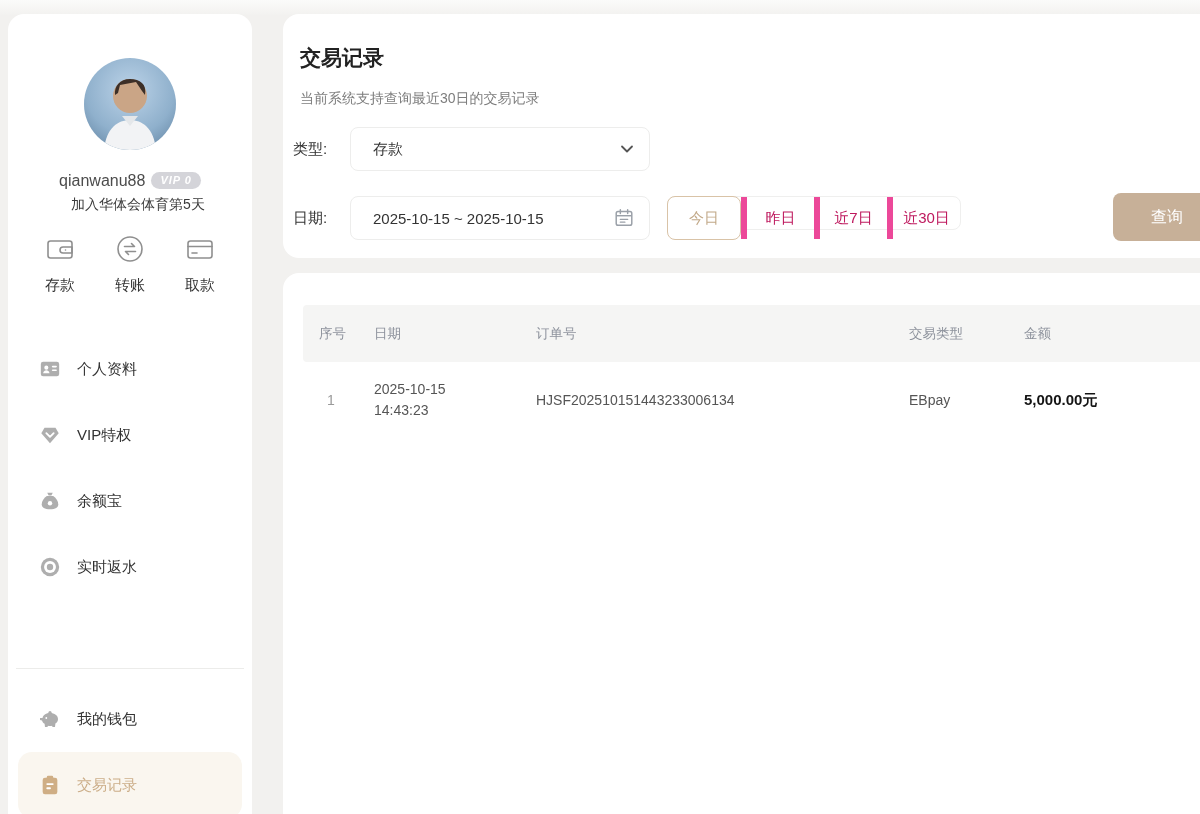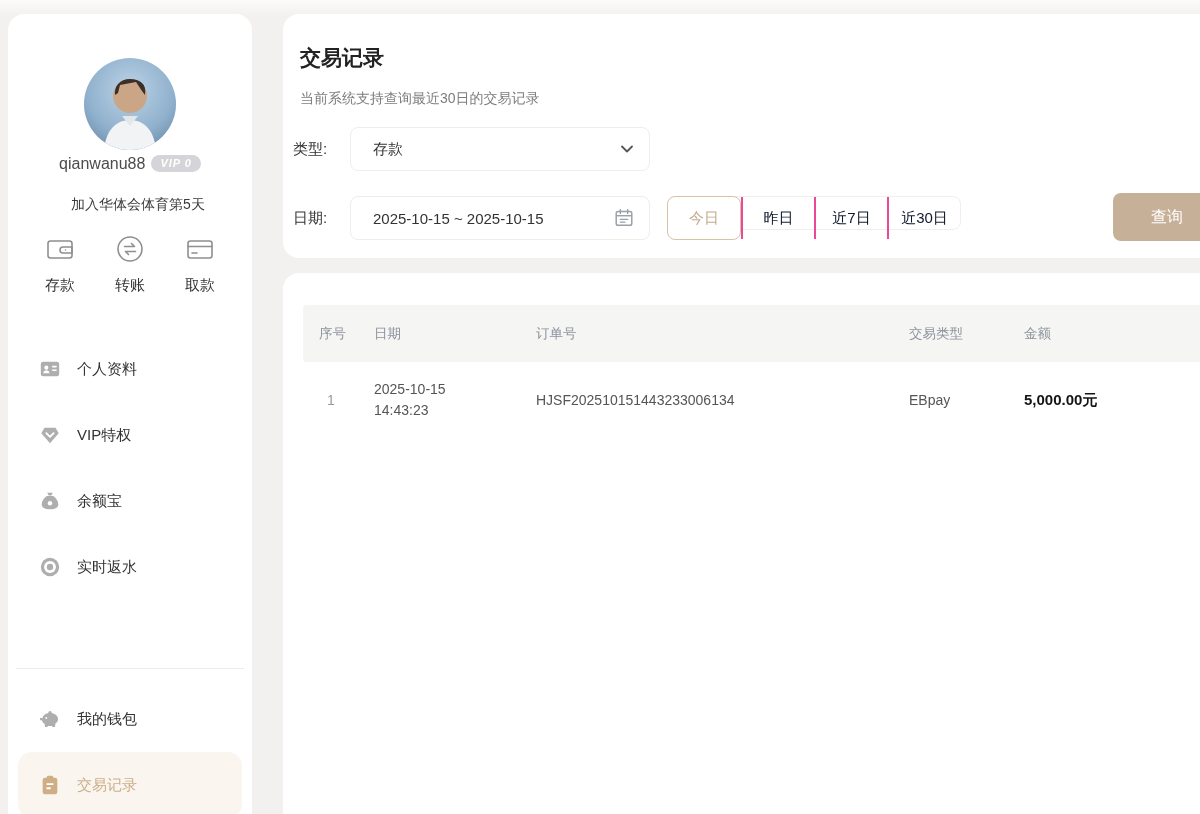"qianwanu88 VIP 0" .user-row { top: 141px -> 158px }
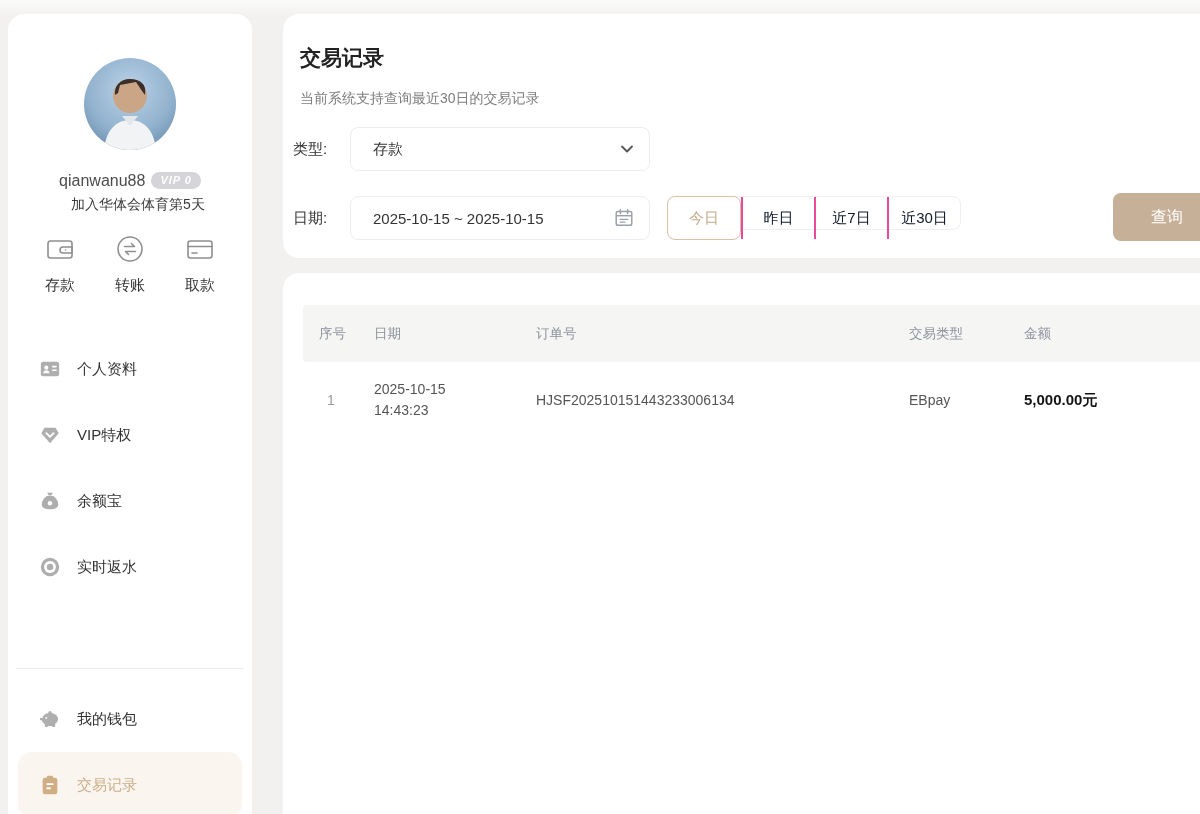"昨日" .range-btn { border-left: 2px solid #ec4899 -> 6px solid #ec4899; color: #0f172a -> #be185d }
